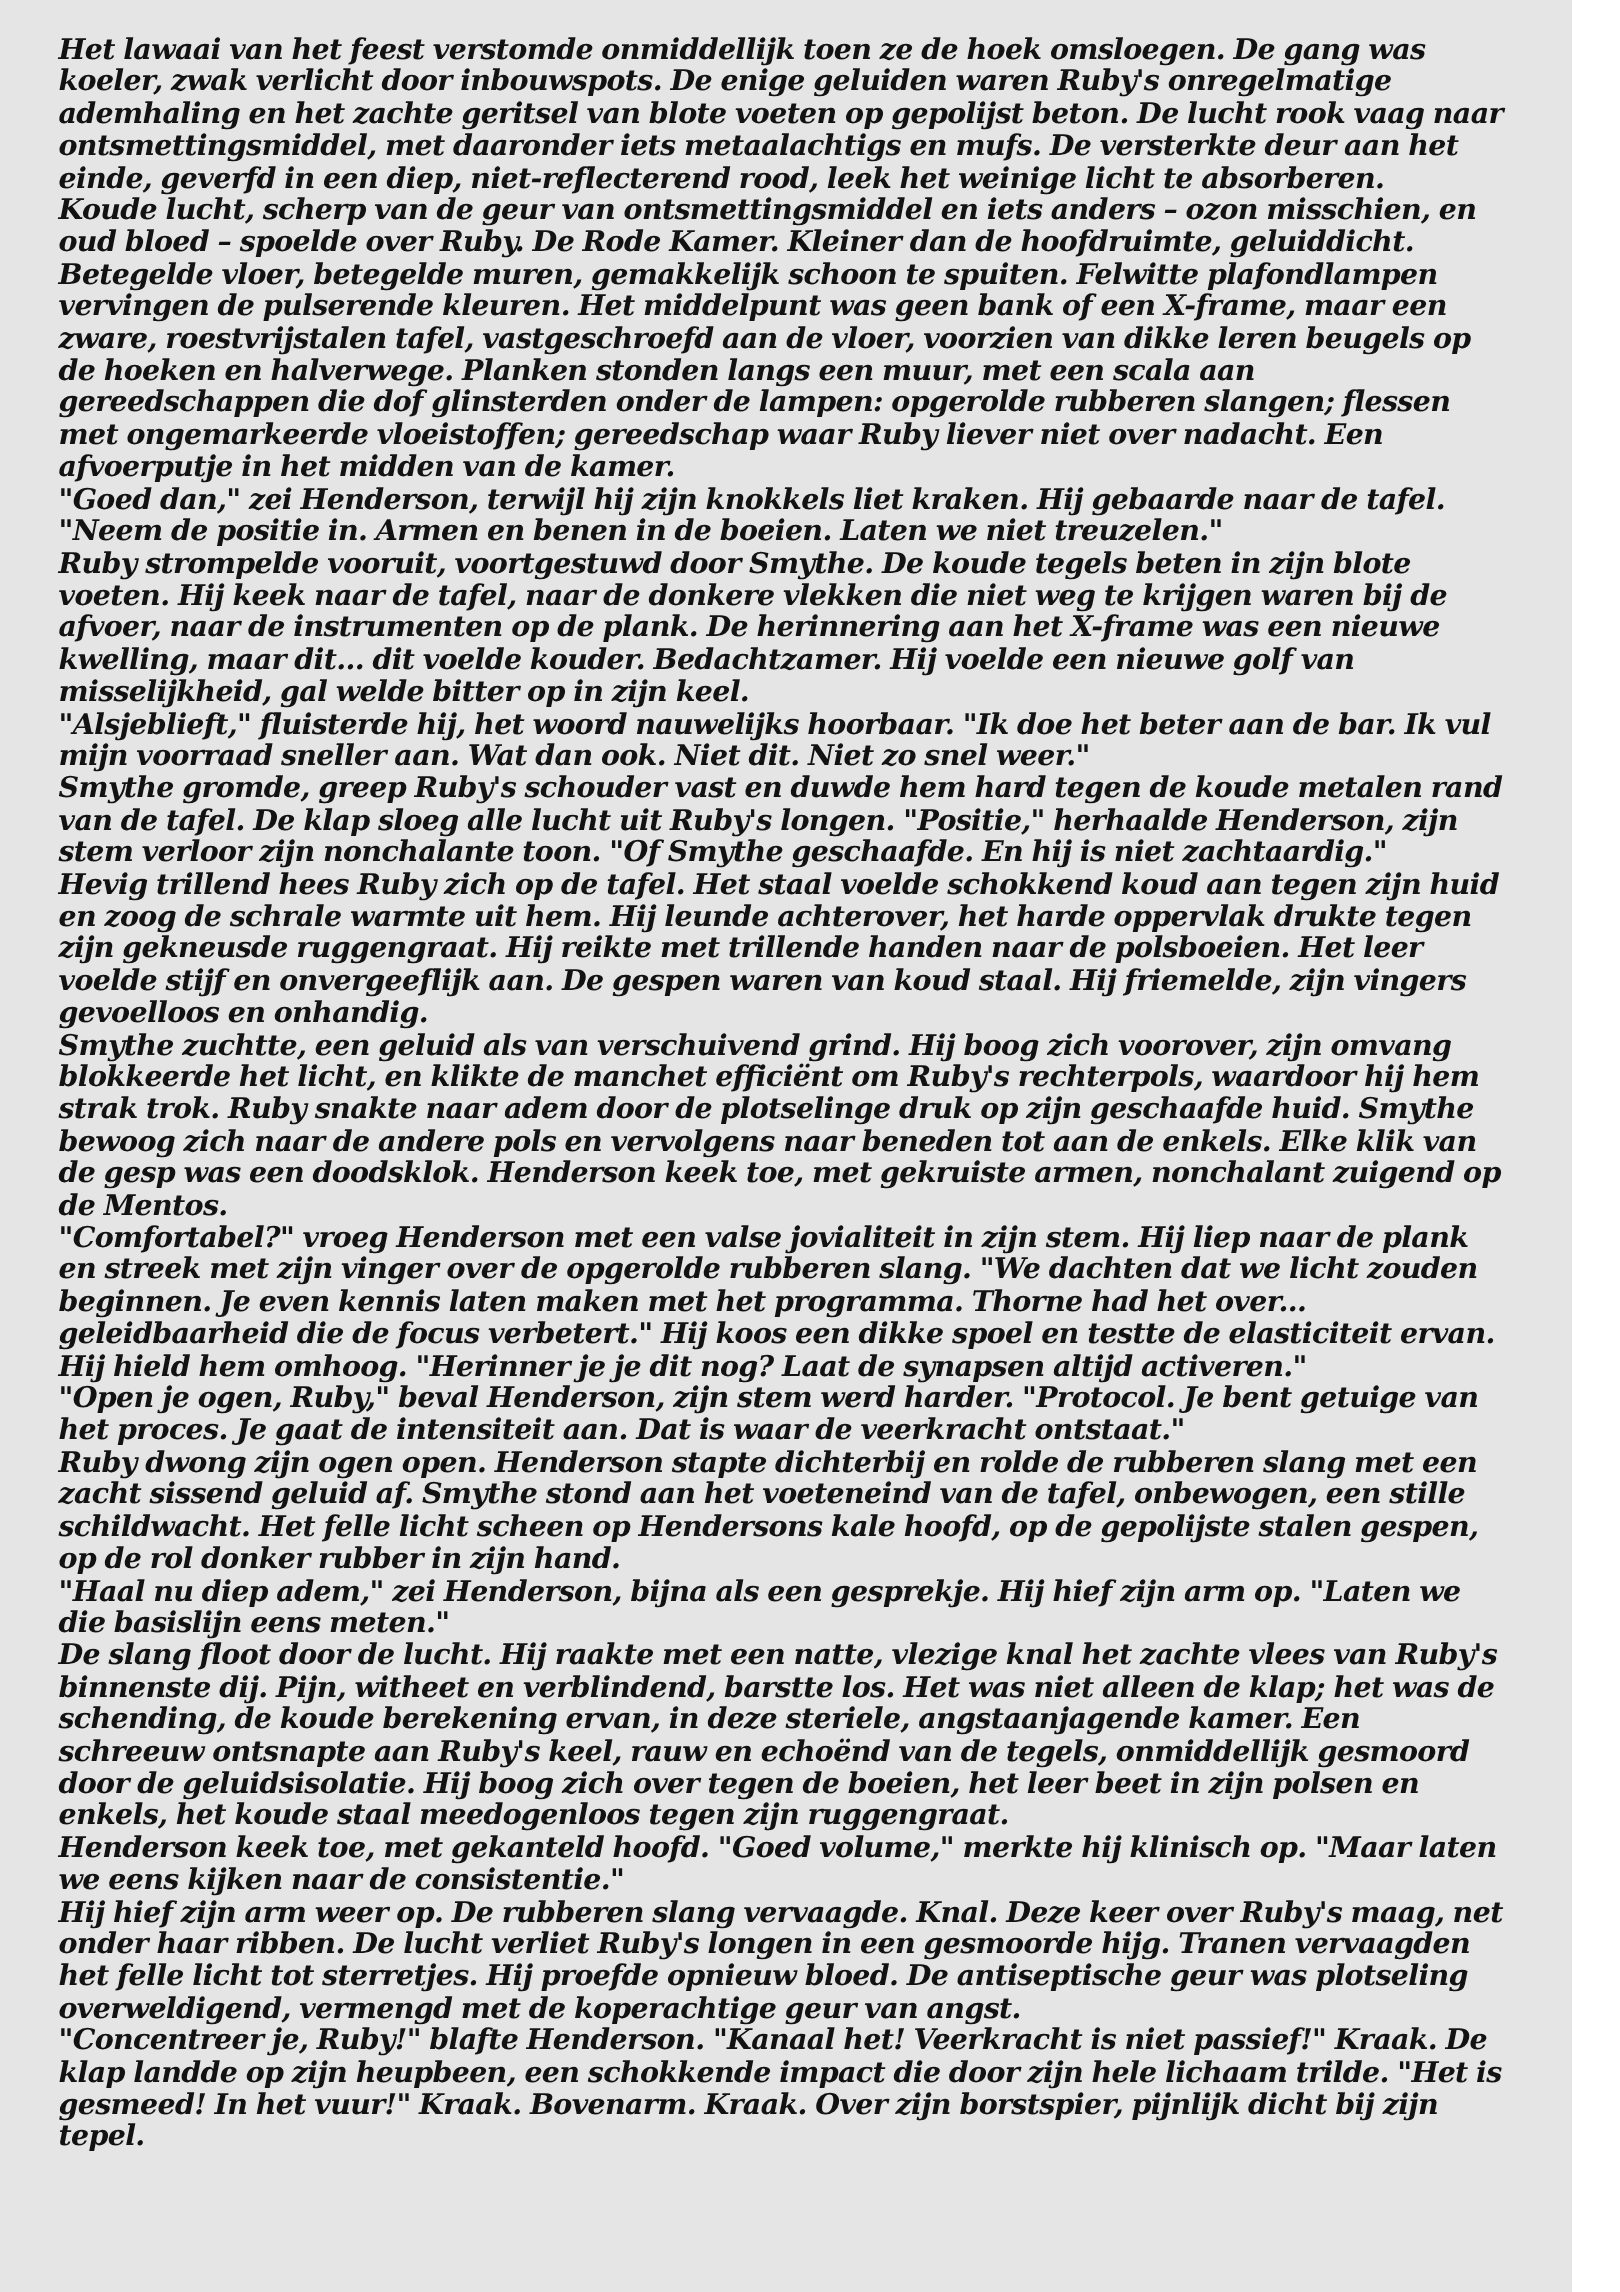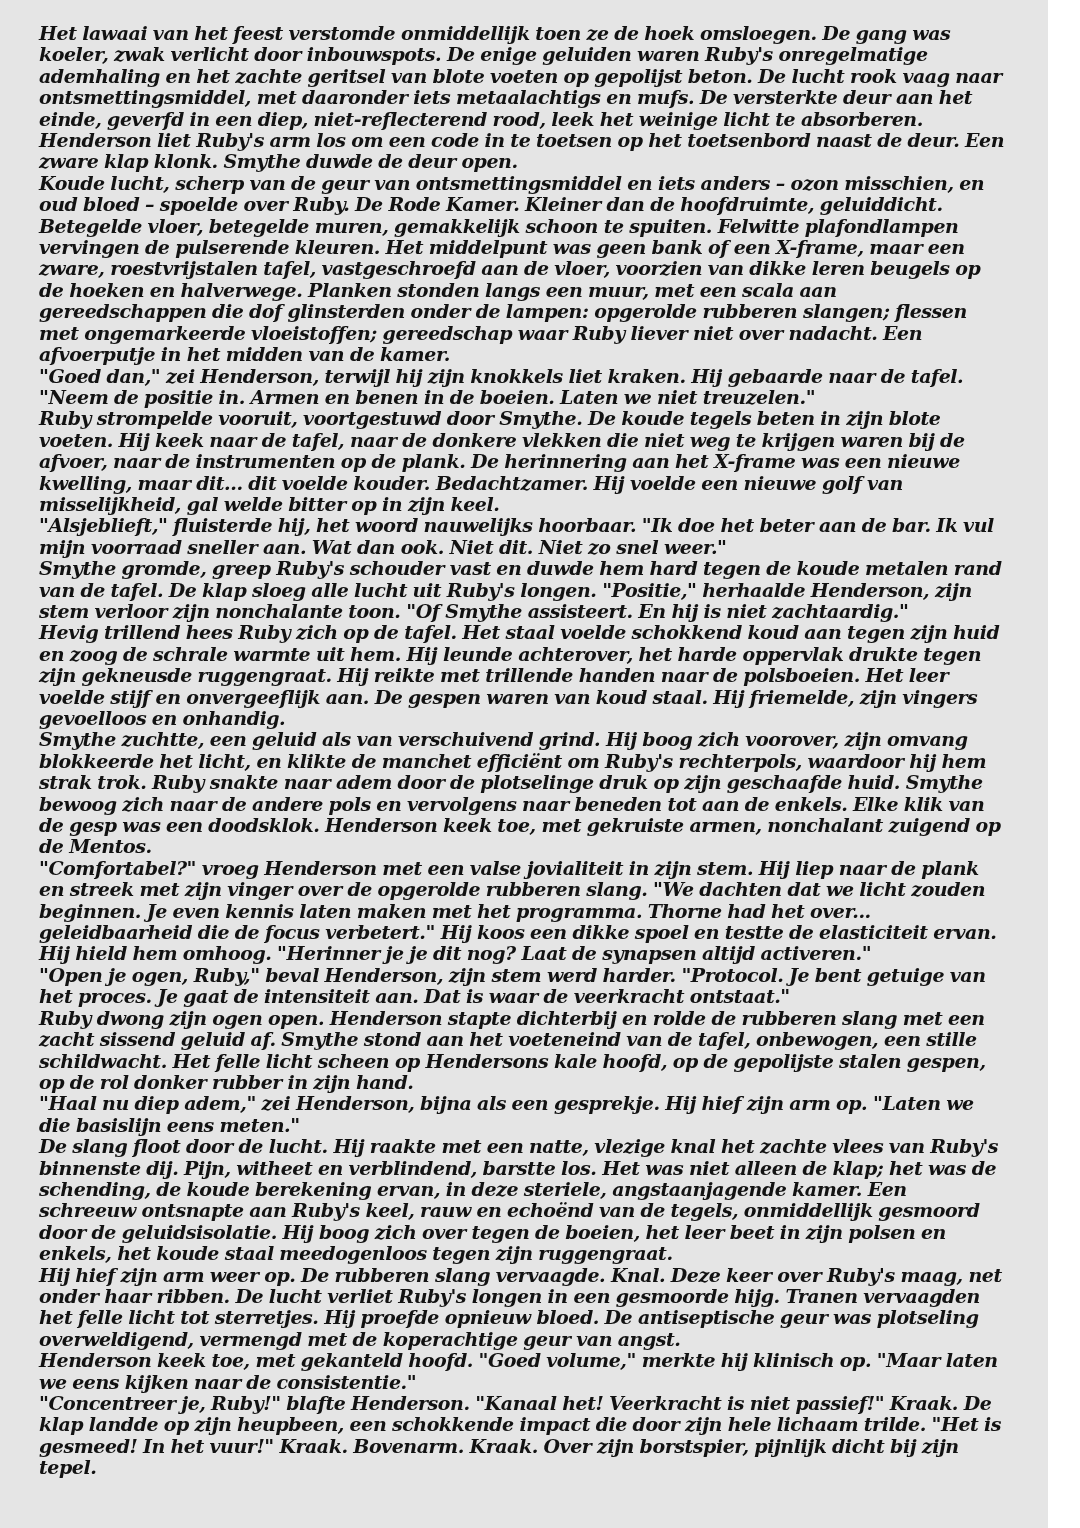"Henderson liet Ruby's arm los" p { html: <p>Henderson liet Ruby's arm los om een code in te toetsen op het toetsenbord naast de deur. Een zware klap klonk. Smythe duwde de deur open.</p> -> none }
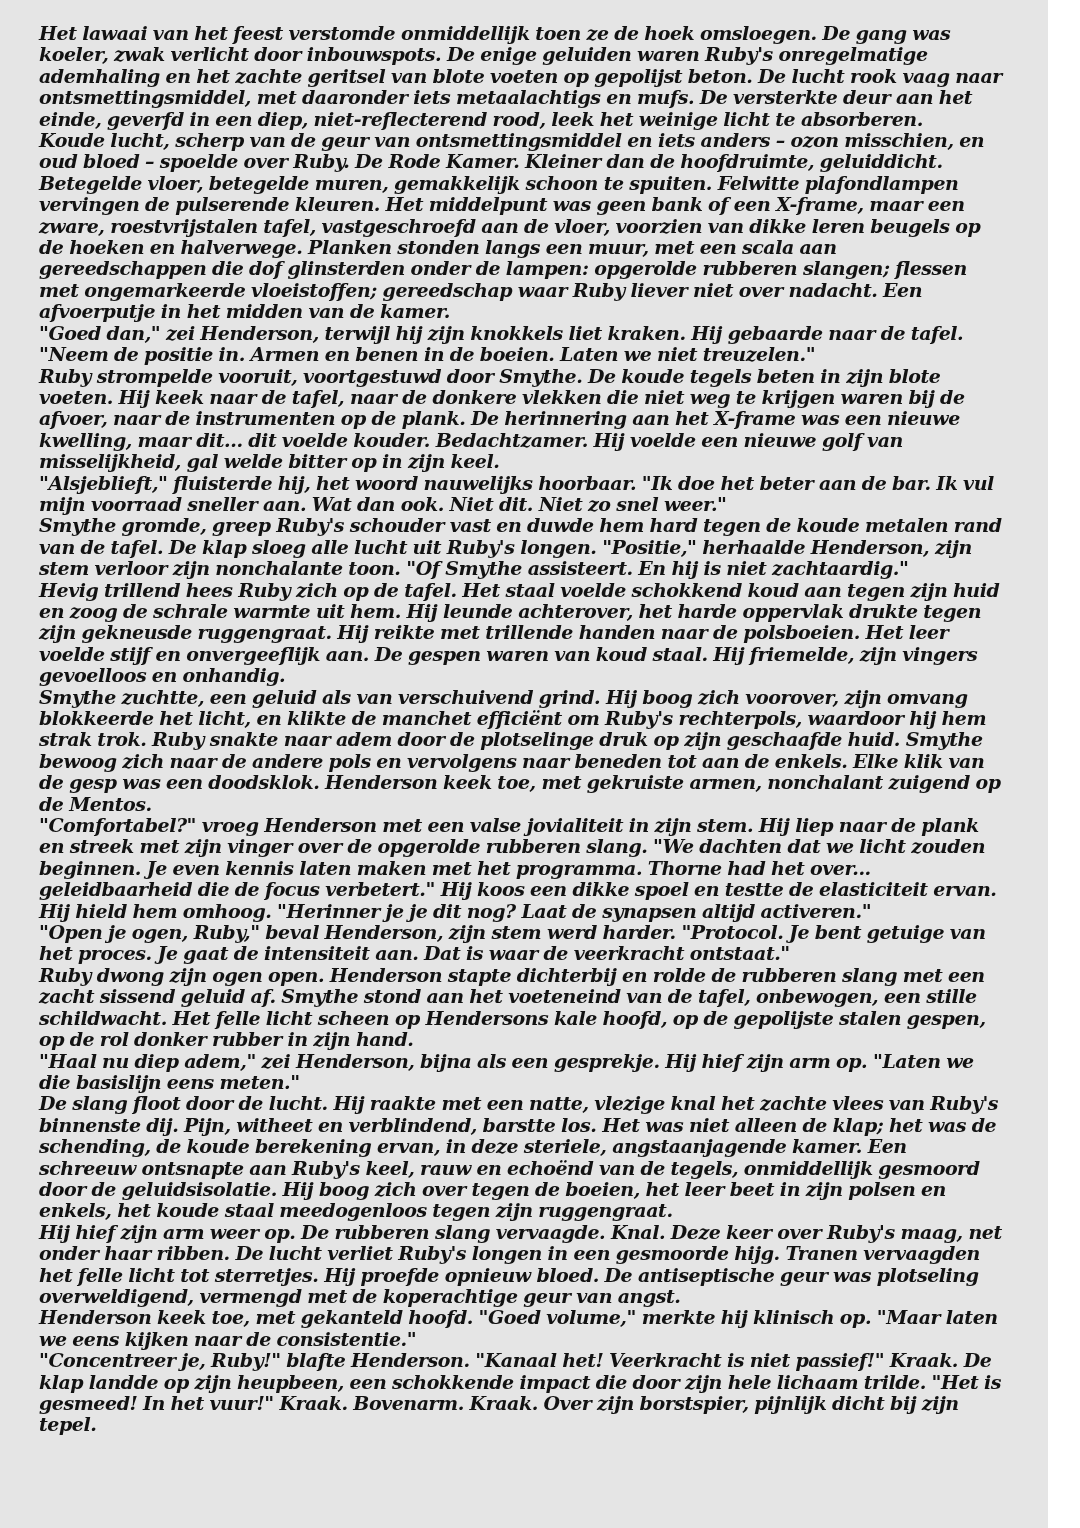"Smythe gromde, greep Ruby's schouder" p { text: assisteert -> geschaafde }
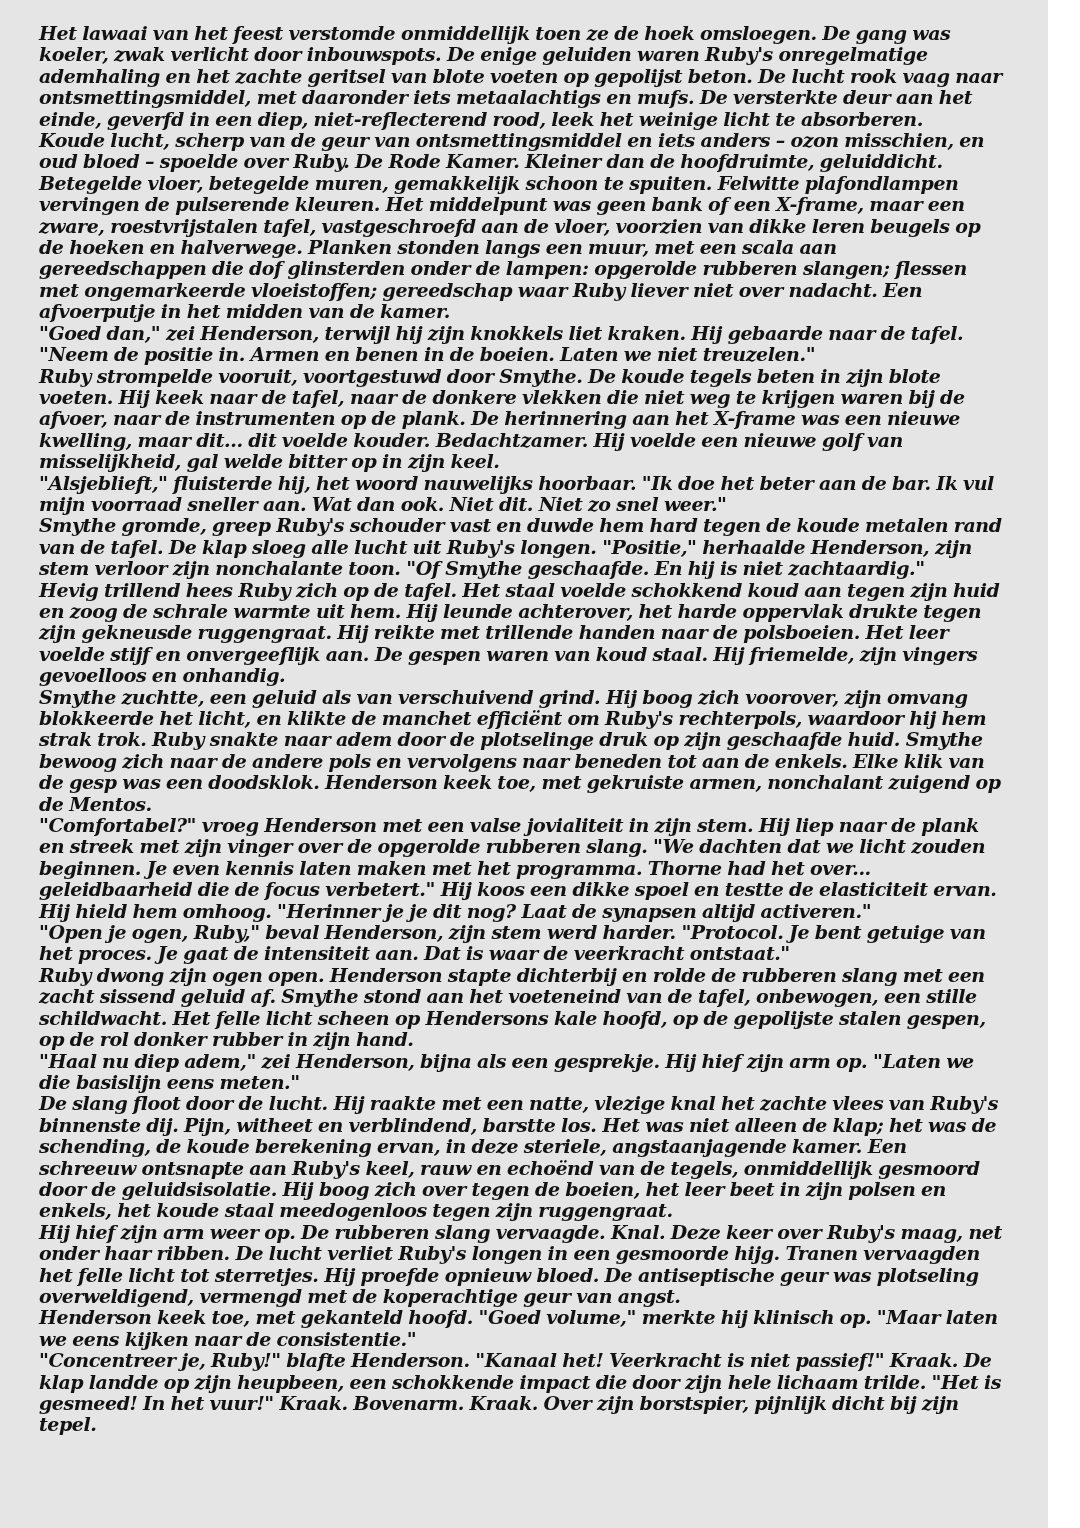"Hij hief zijn arm weer" p { order: before "Henderson keek toe, met gekanteld" -> after "Henderson keek toe, met gekanteld" }
